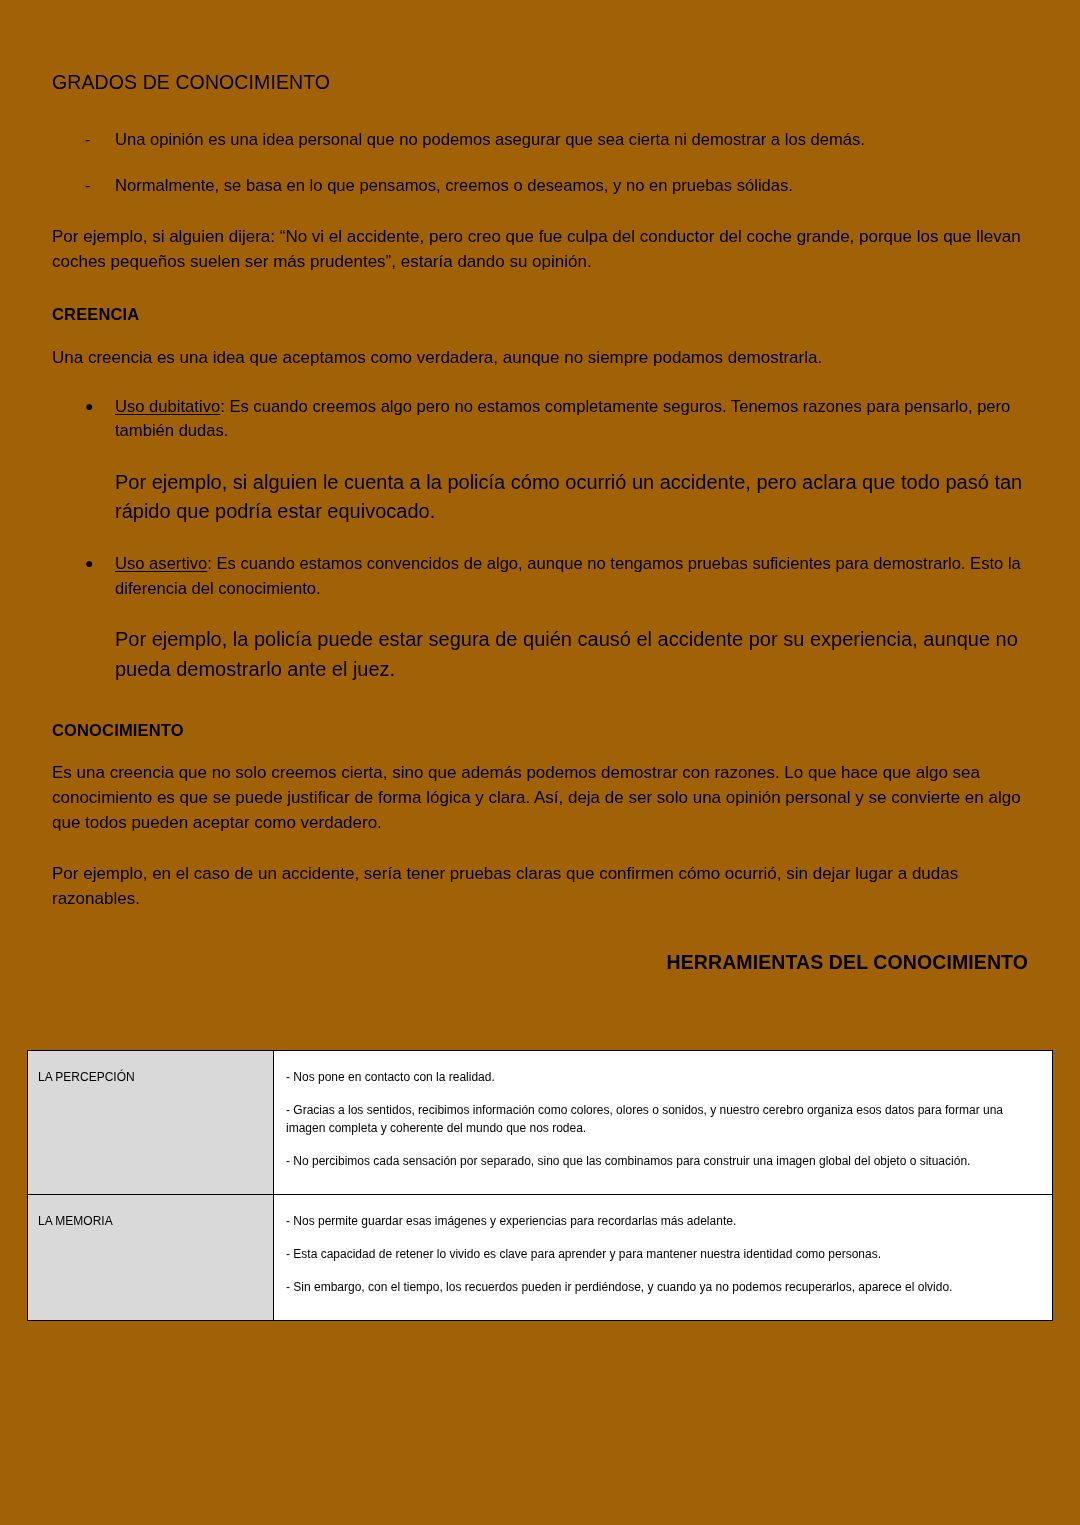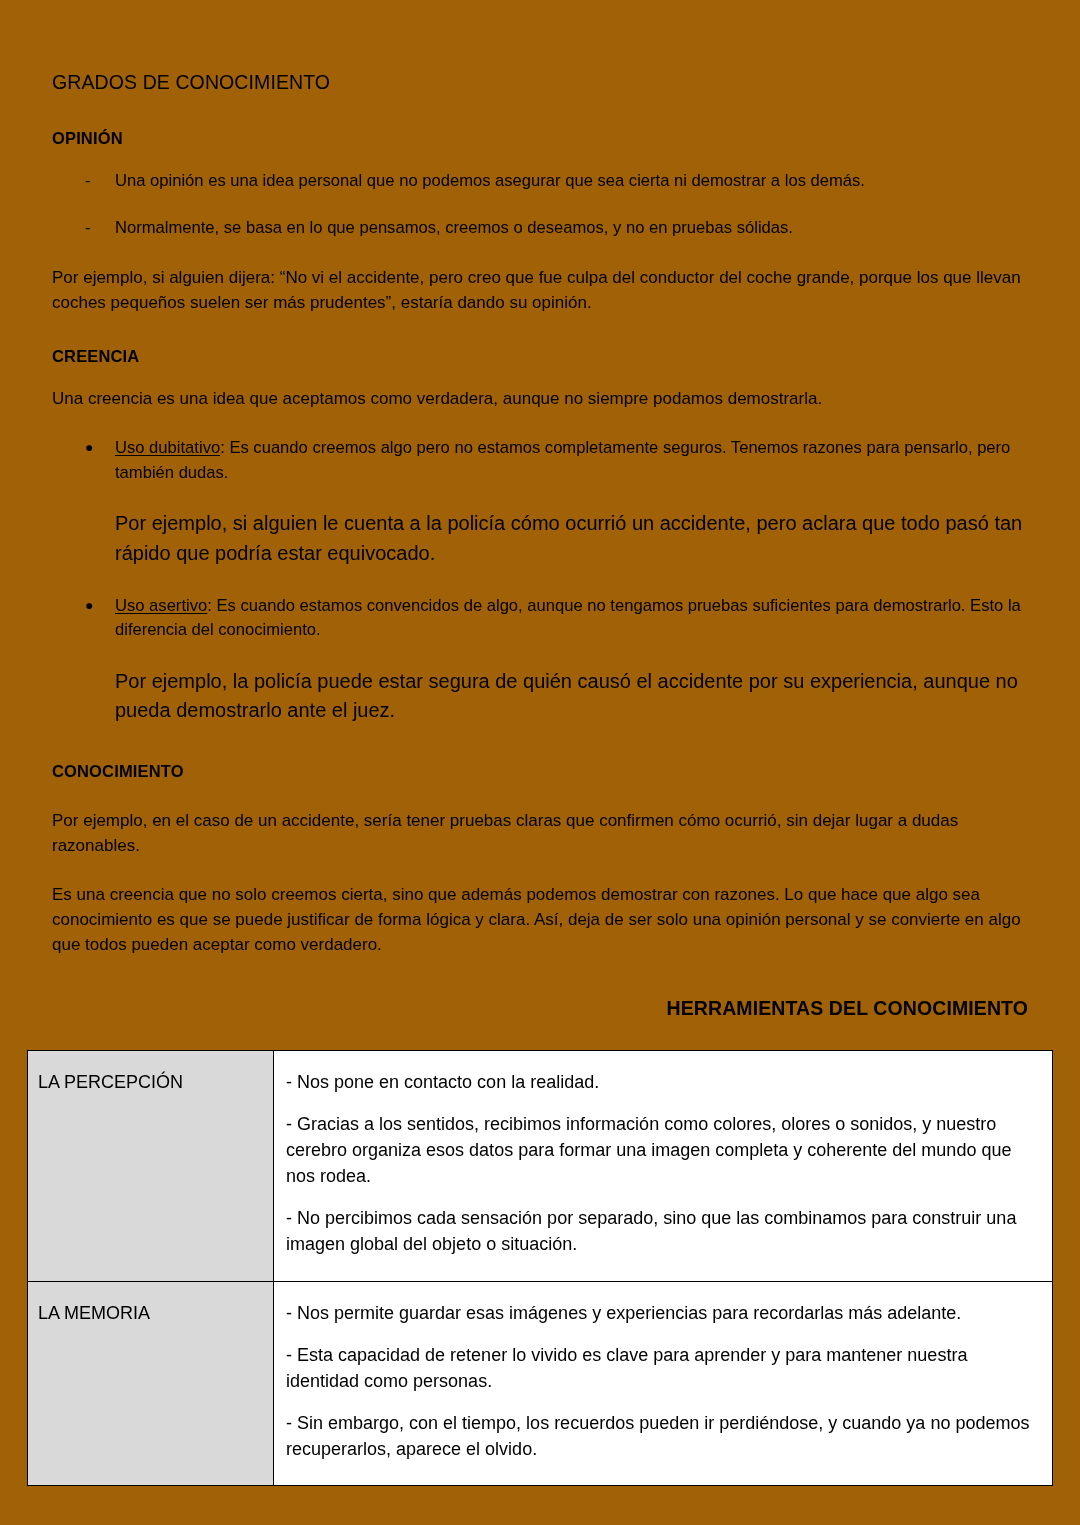"OPINIÓN" h2.section-heading { html: <h2>OPINIÓN</h2> -> none }
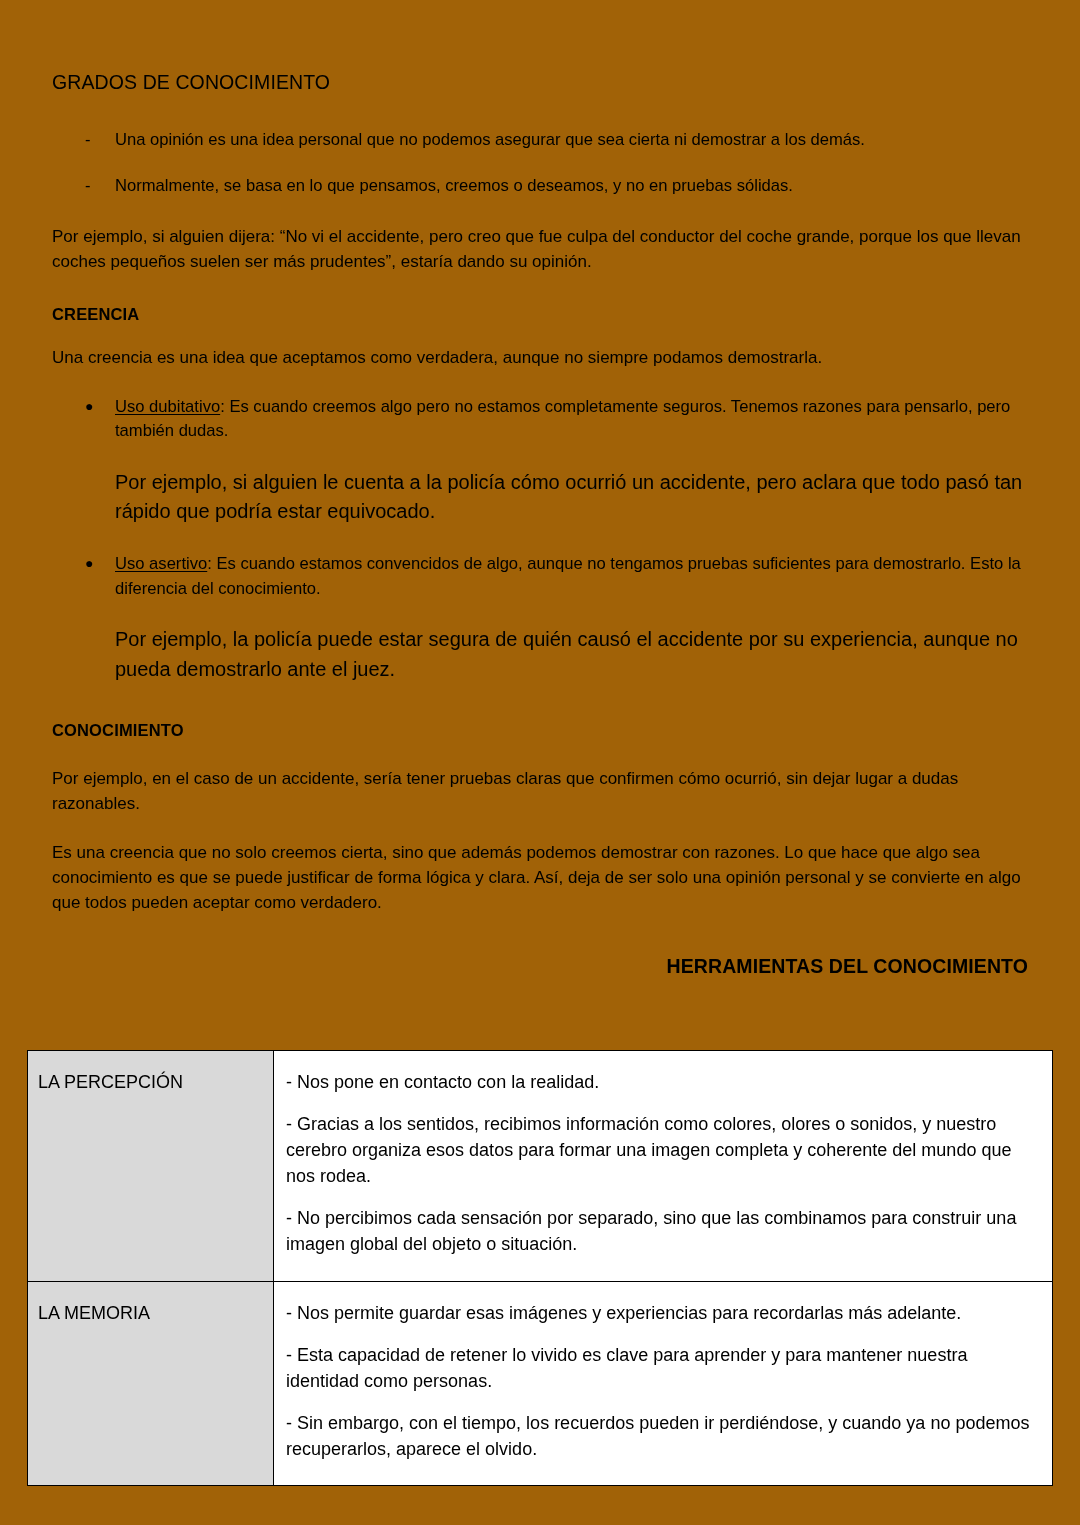"Por ejemplo, en el caso" p.body { order: before "Es una creencia que no" -> after "Es una creencia que no" }
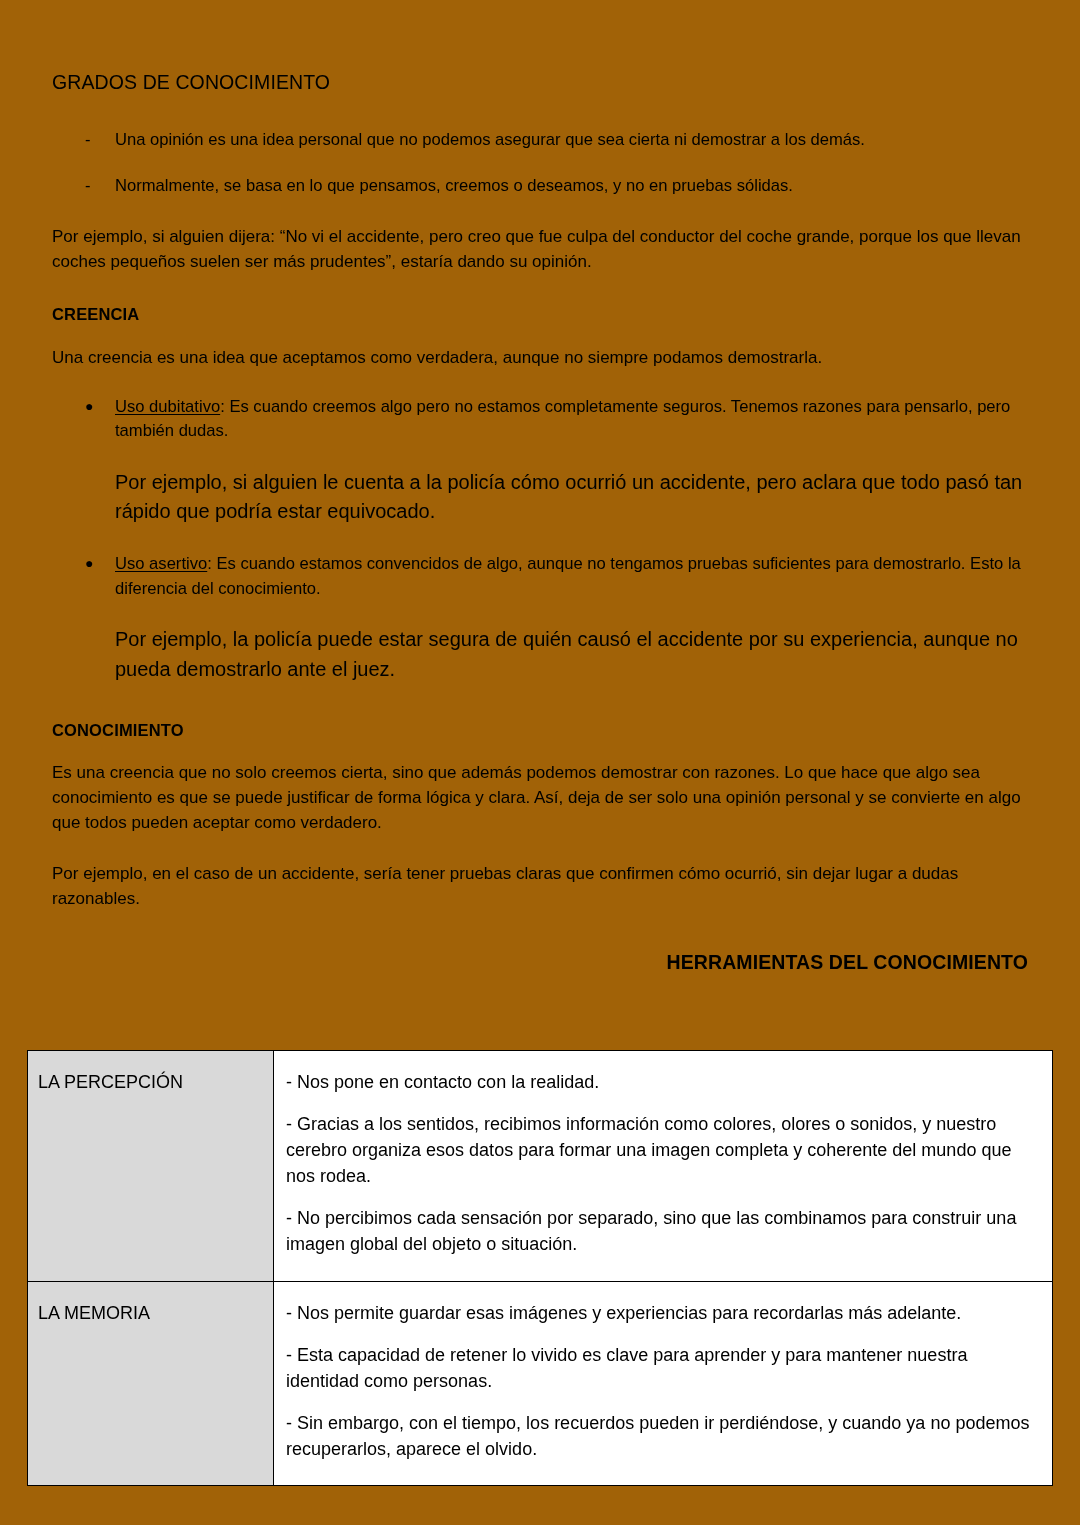"LA PERCEPCIÓN" .tools-table td { font-size: 18px -> 12px }
